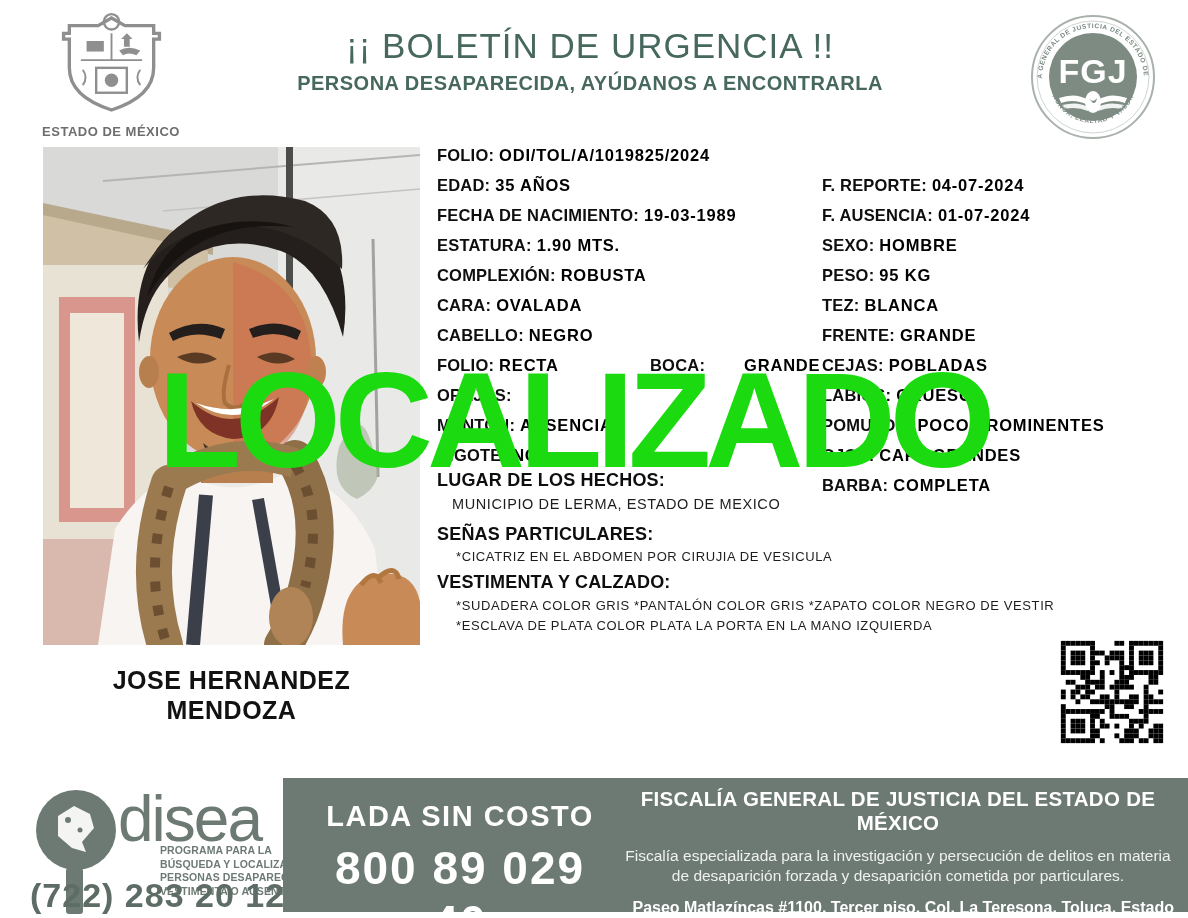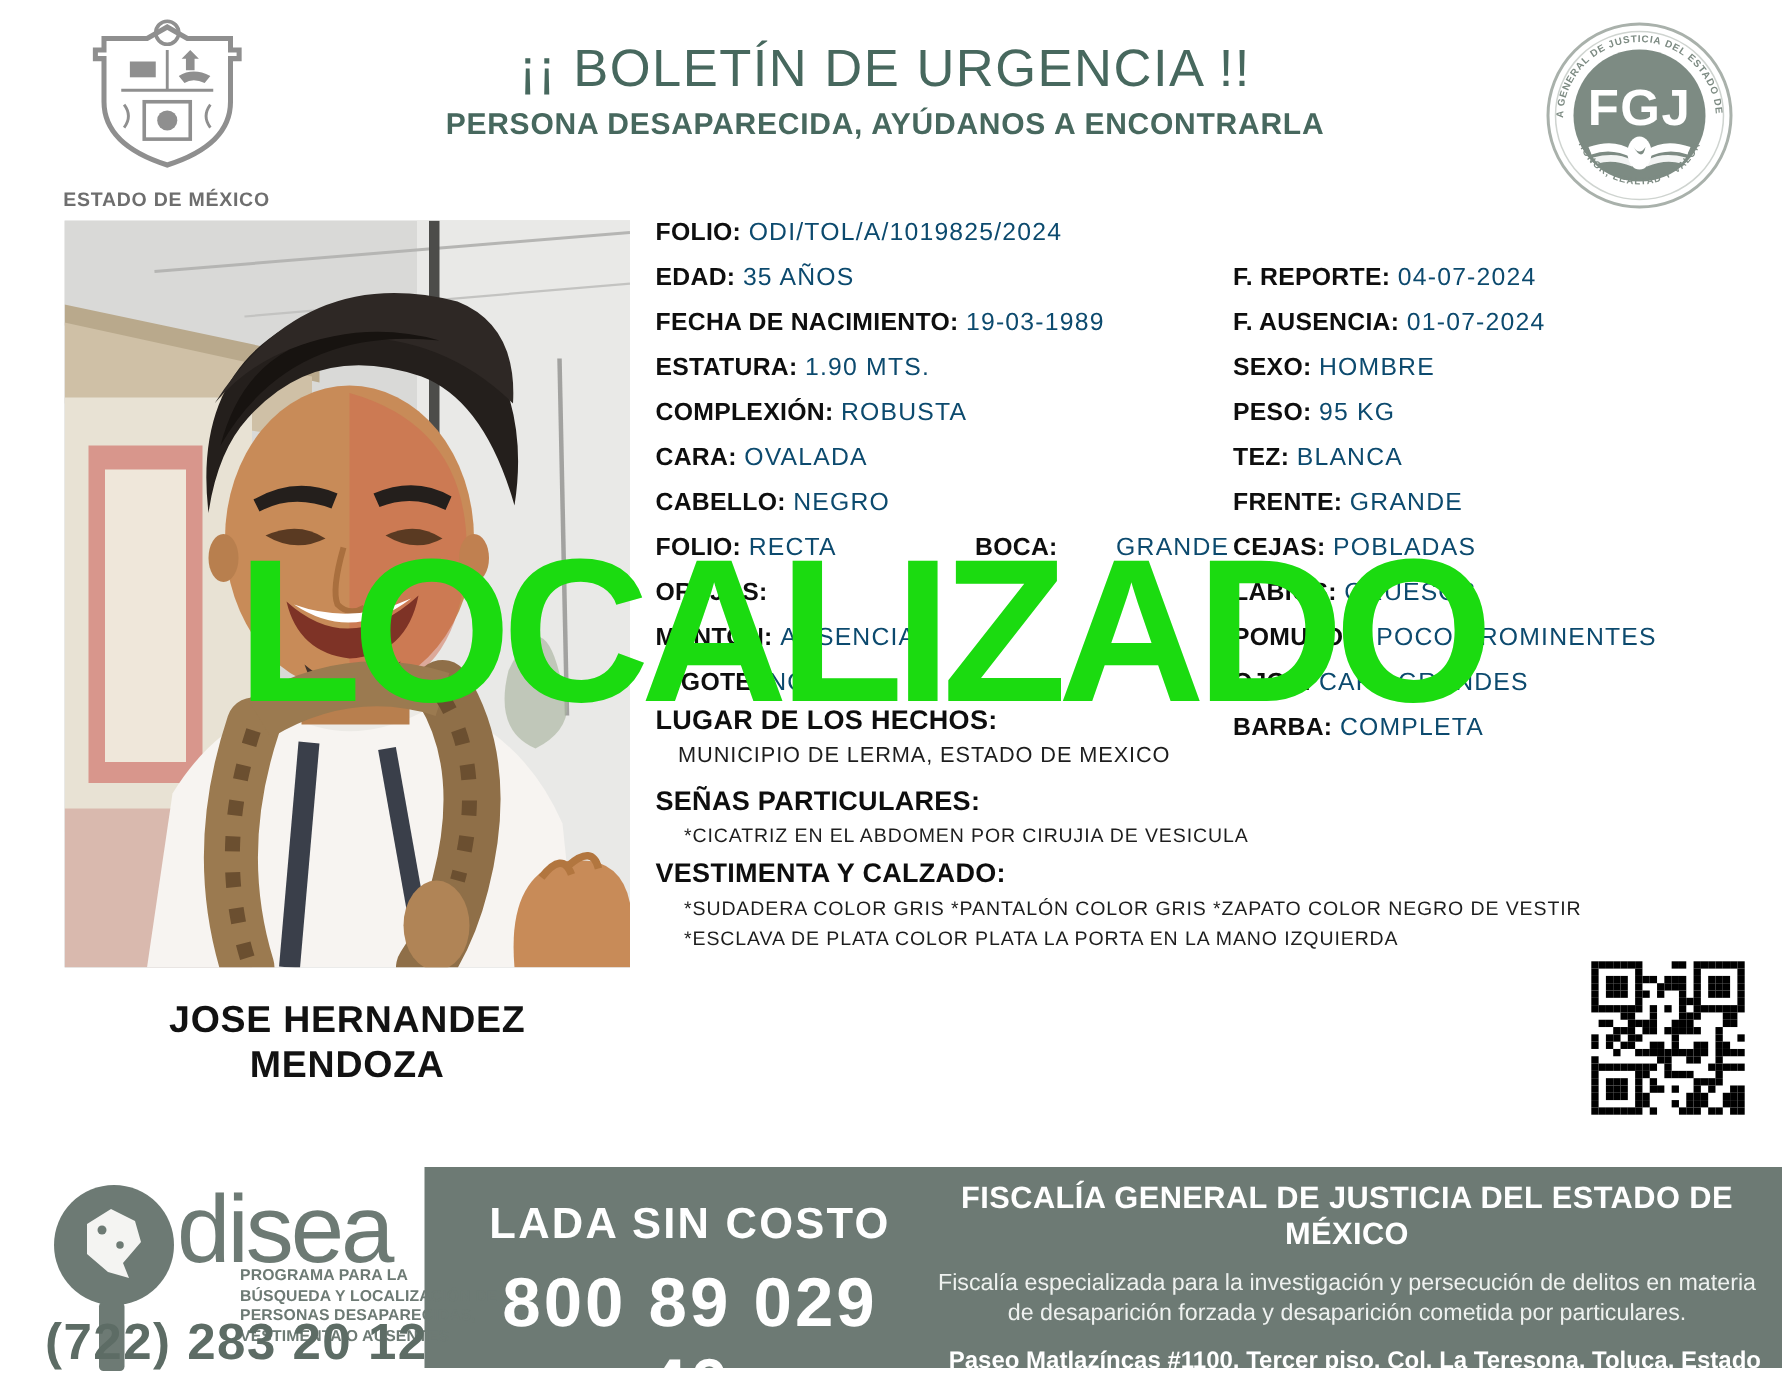"ODI/TOL/A/1019825/2024" .val { color: #0c4a6e -> #000000; font-weight: 400 -> 700 }
